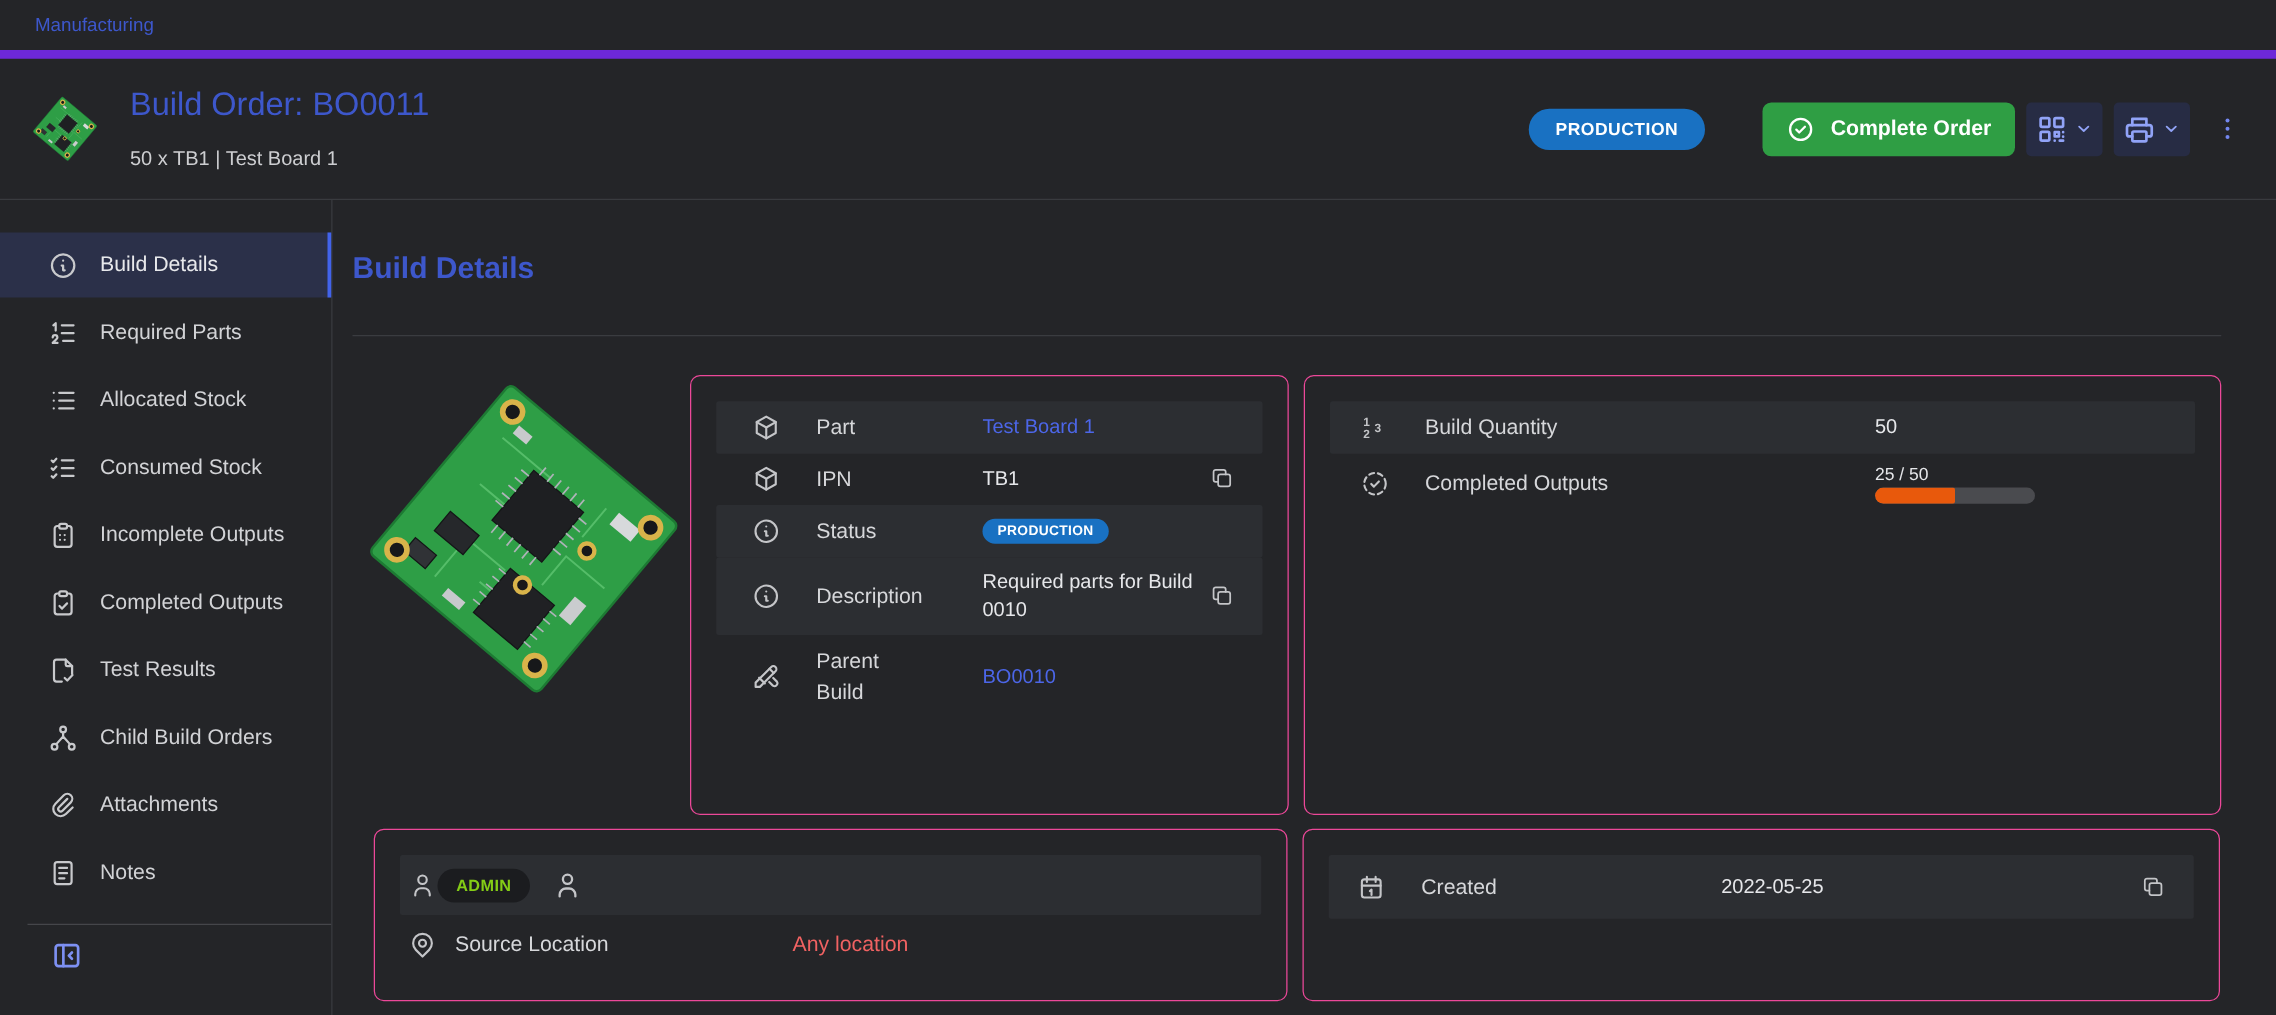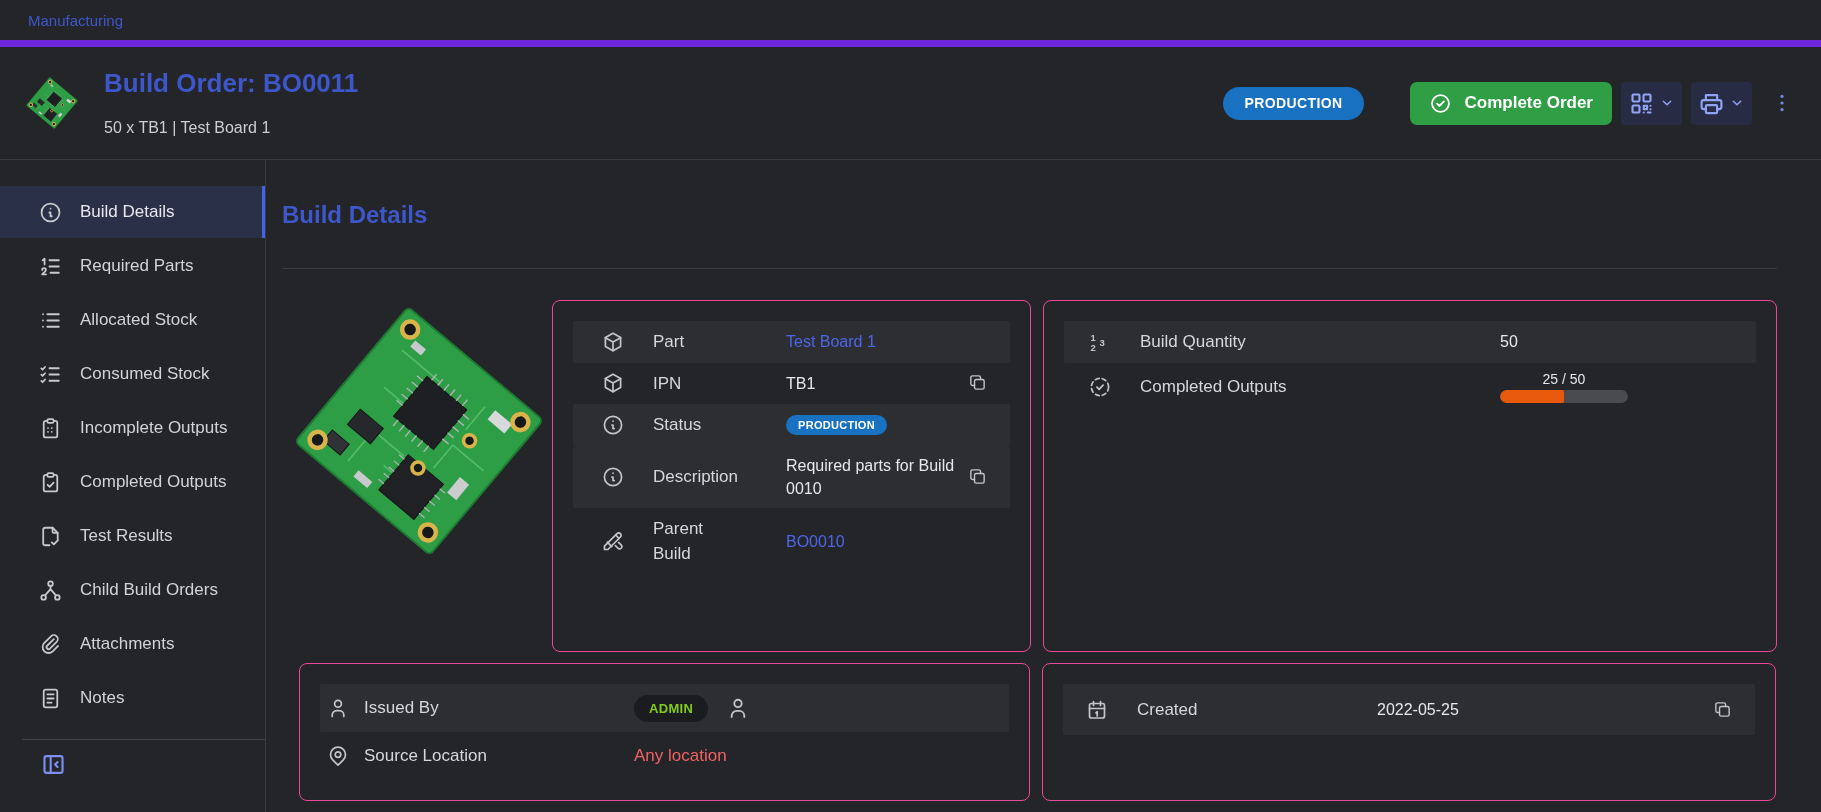"Build Order: BO0011" .pt-title { font-weight: 700 -> 400 }
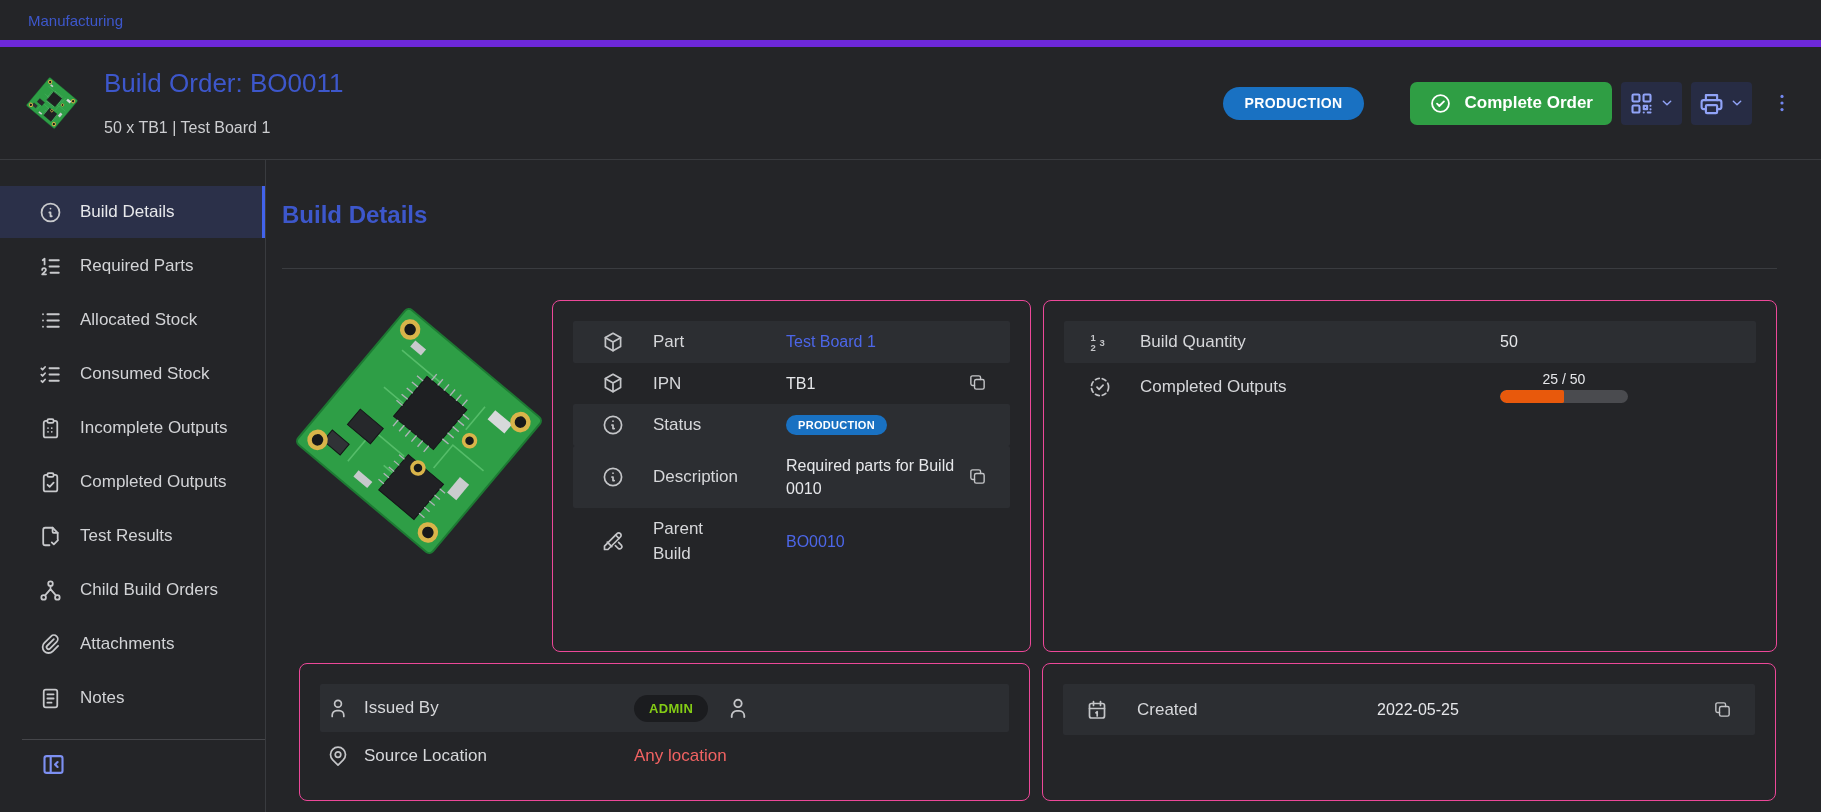"25 / 50" .progress-wrap { align-items: center -> none }
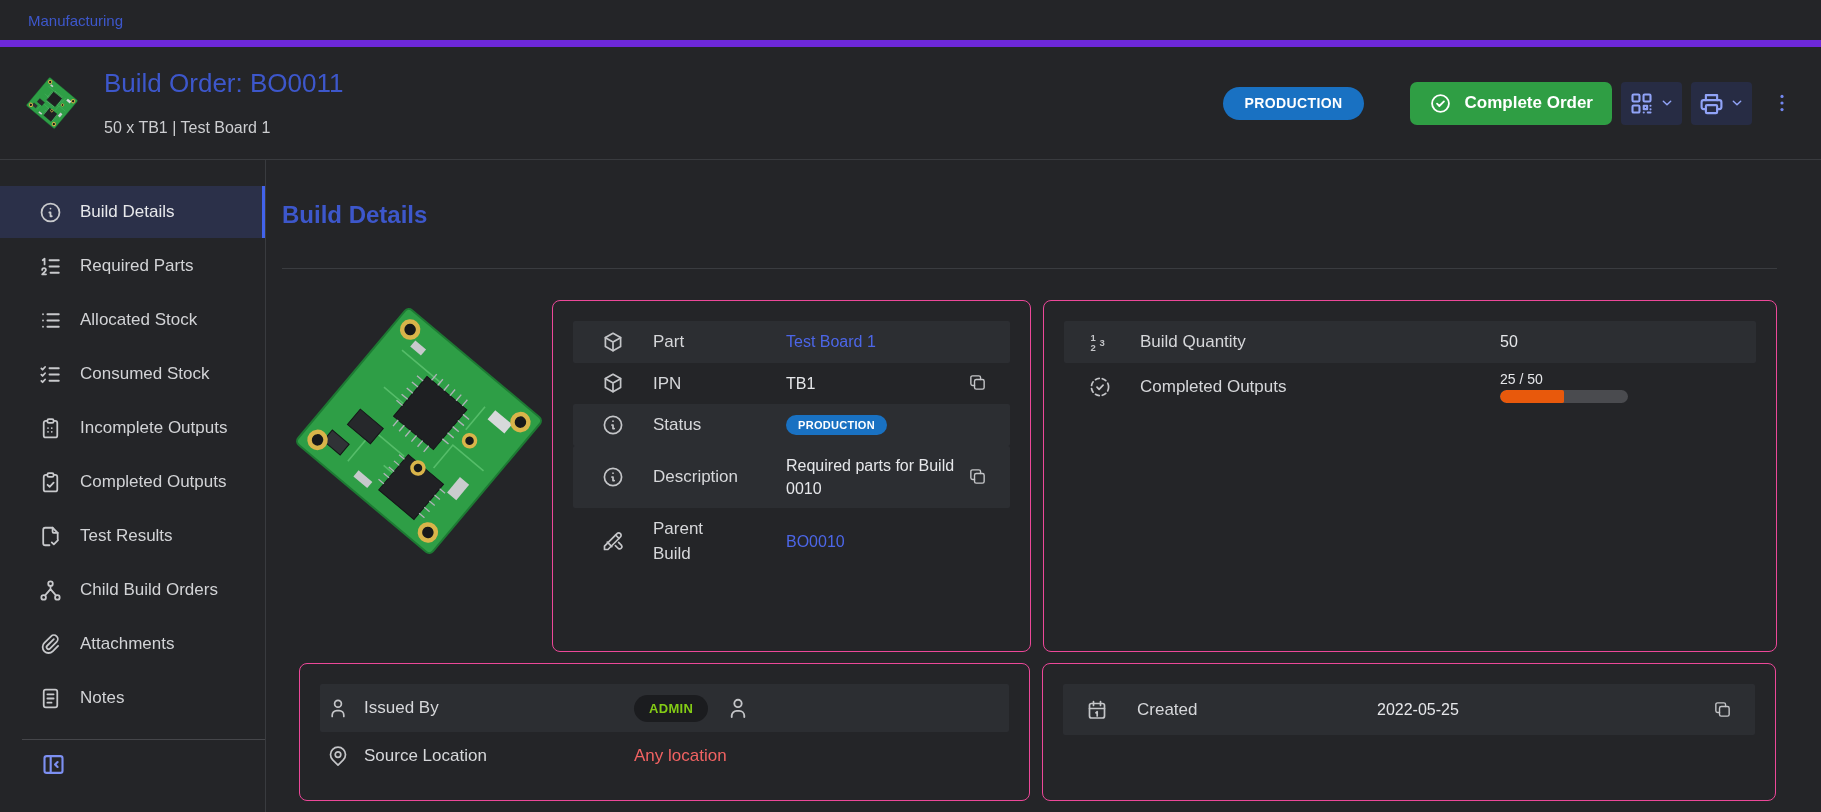"Issued By" span.lbl { html: <span>Issued By</span> -> none }
